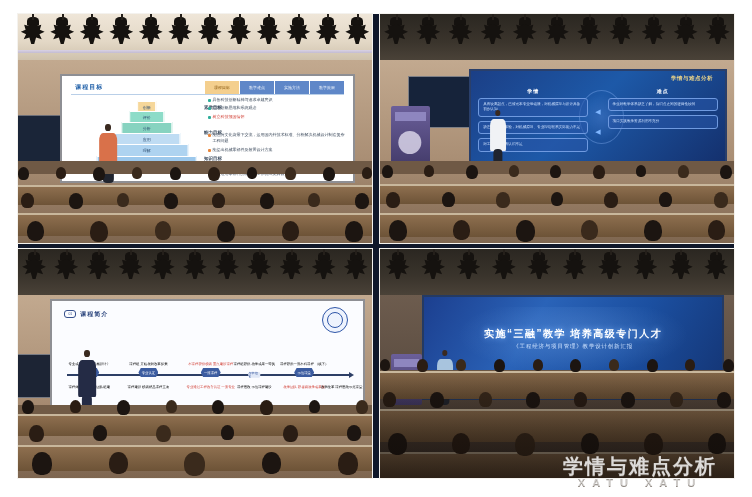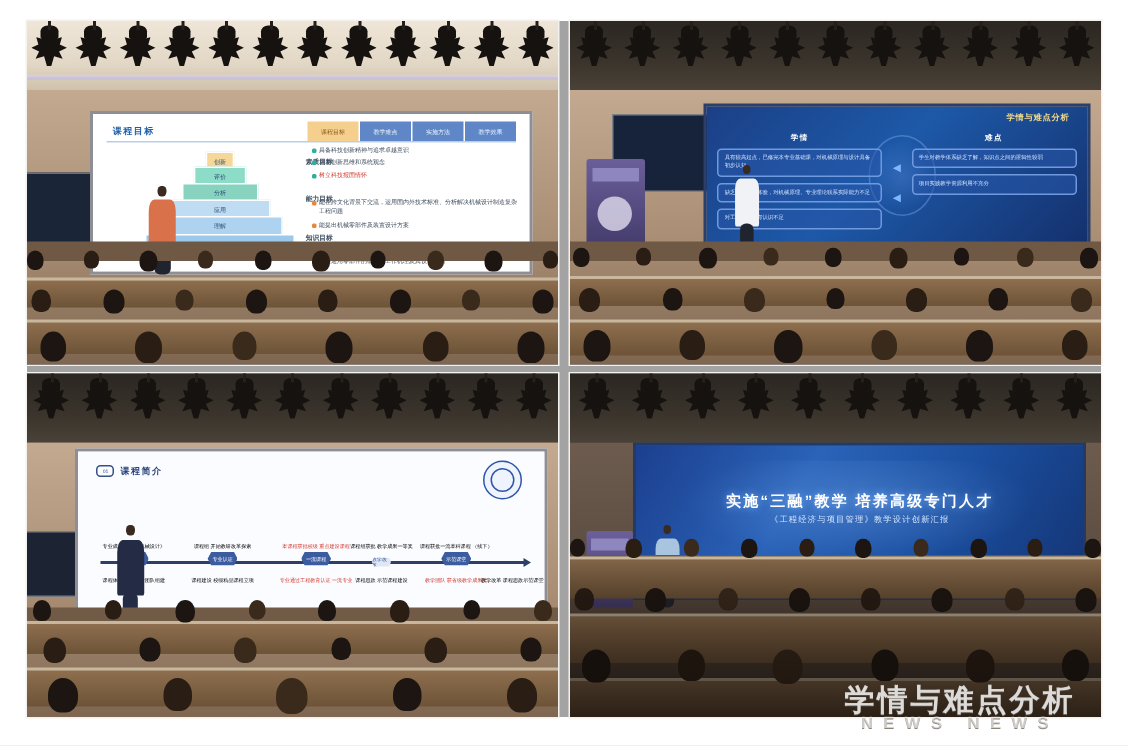"实施“三融”教学 培养高级专门人才" .collage { background: #a3a3a3 -> #0f172a }
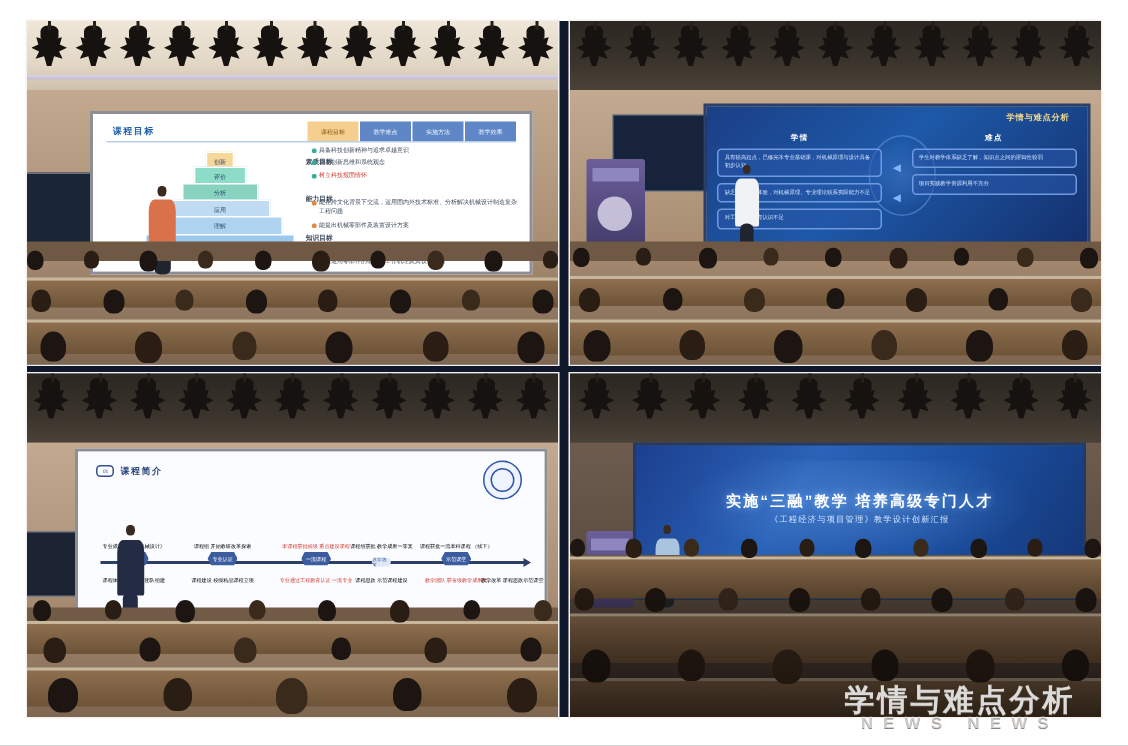"NEWS NEWS" span.wm-en { text: NEWS NEWS -> XATU XATU }
